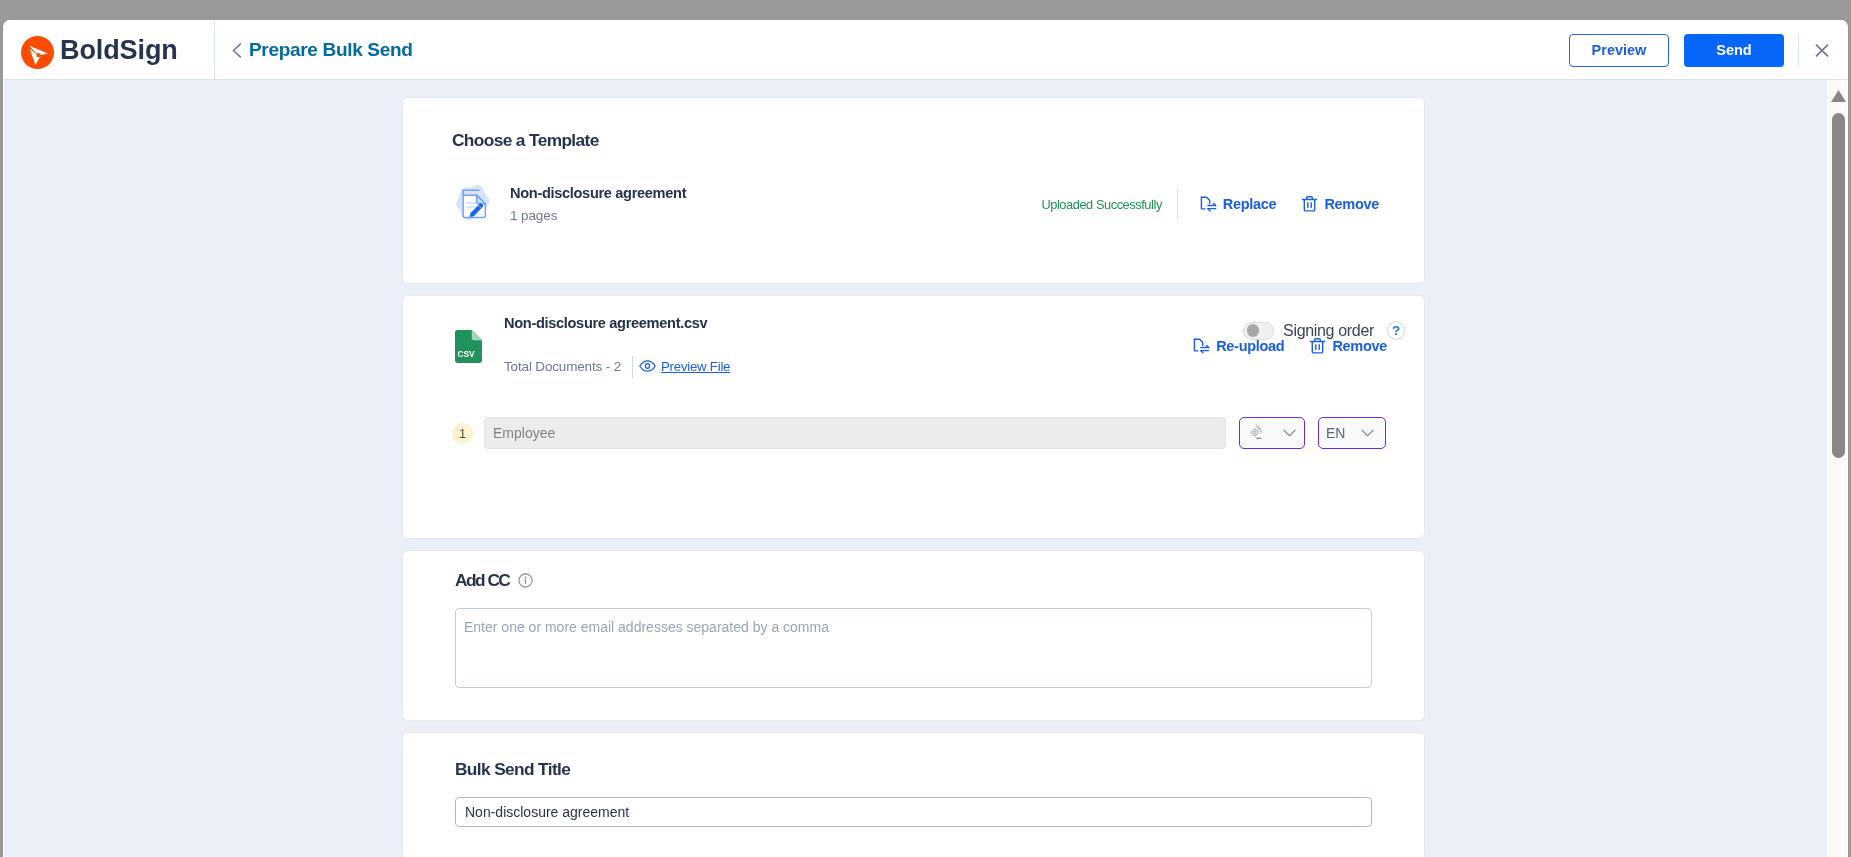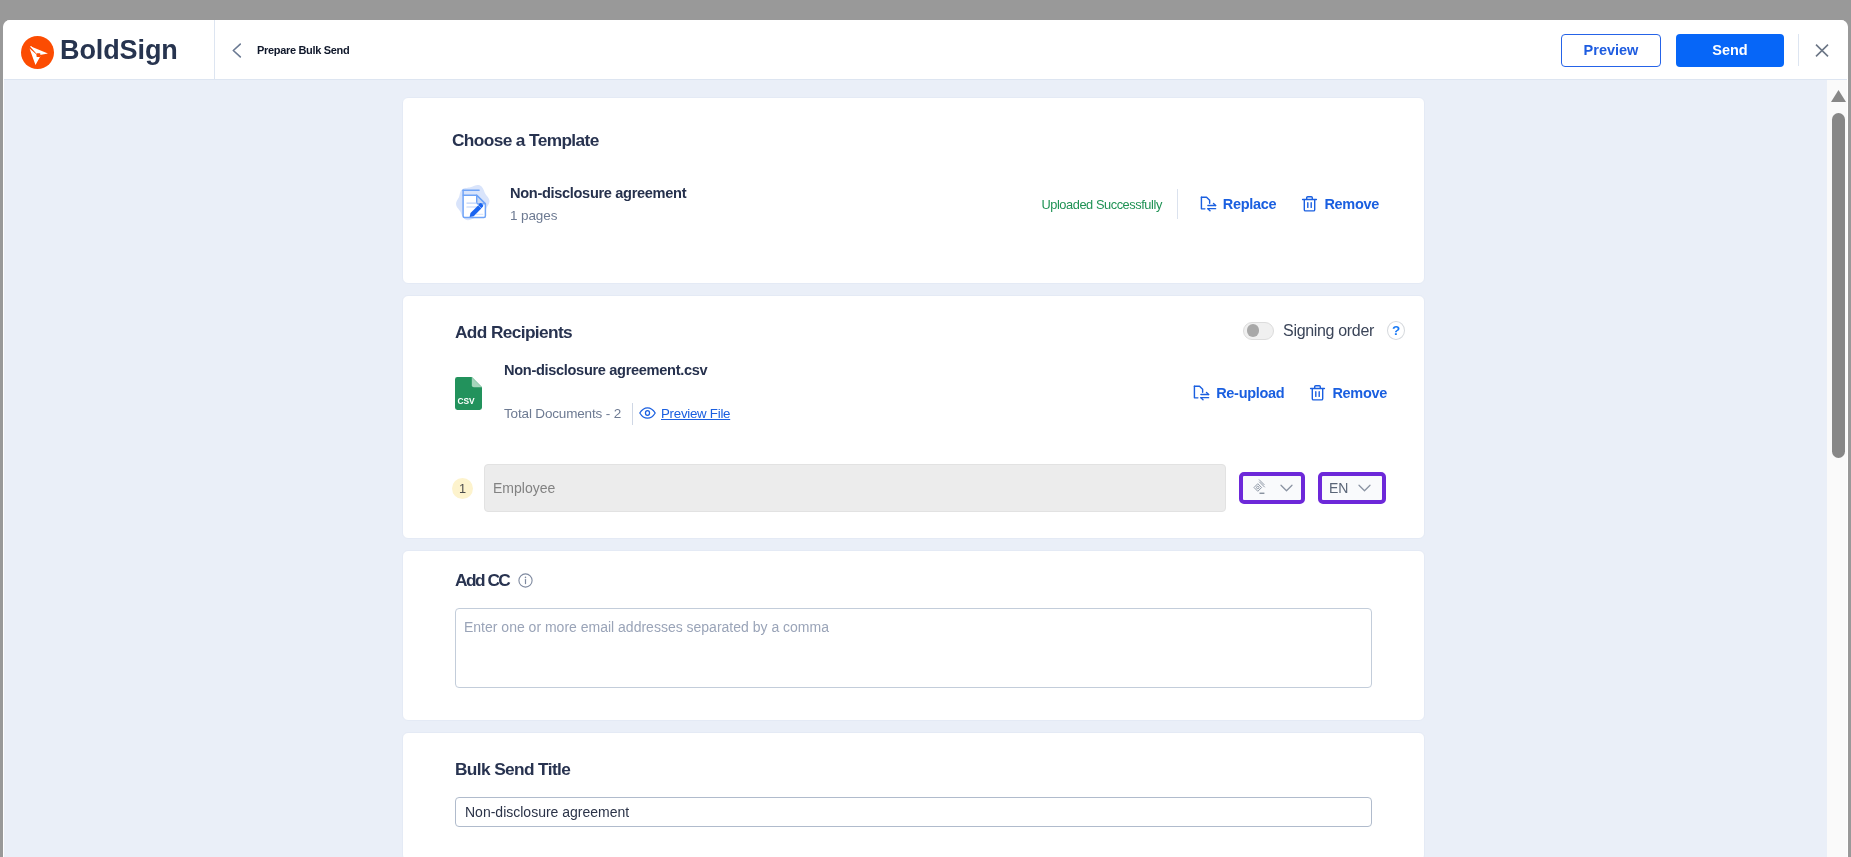"Prepare Bulk Send" .page-title { color: #0f172a -> #0369a1; font-size: 11px -> 19px; margin-left: 9px -> 1px }
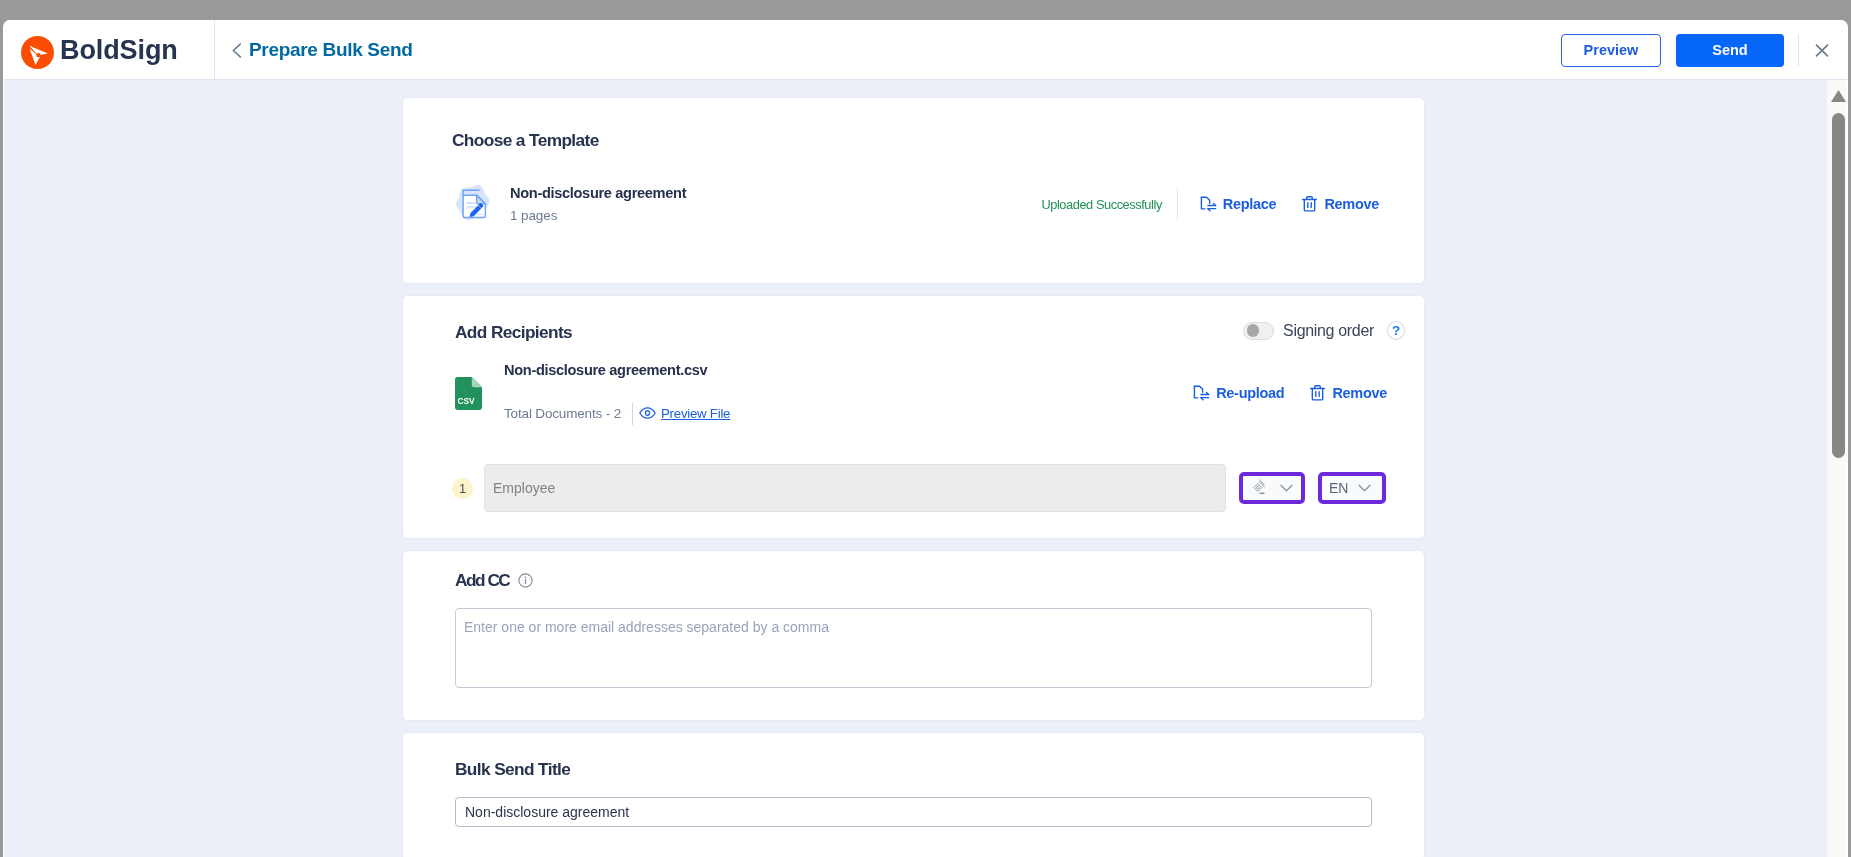"Send" .btn-send { width: 108px -> 100px }
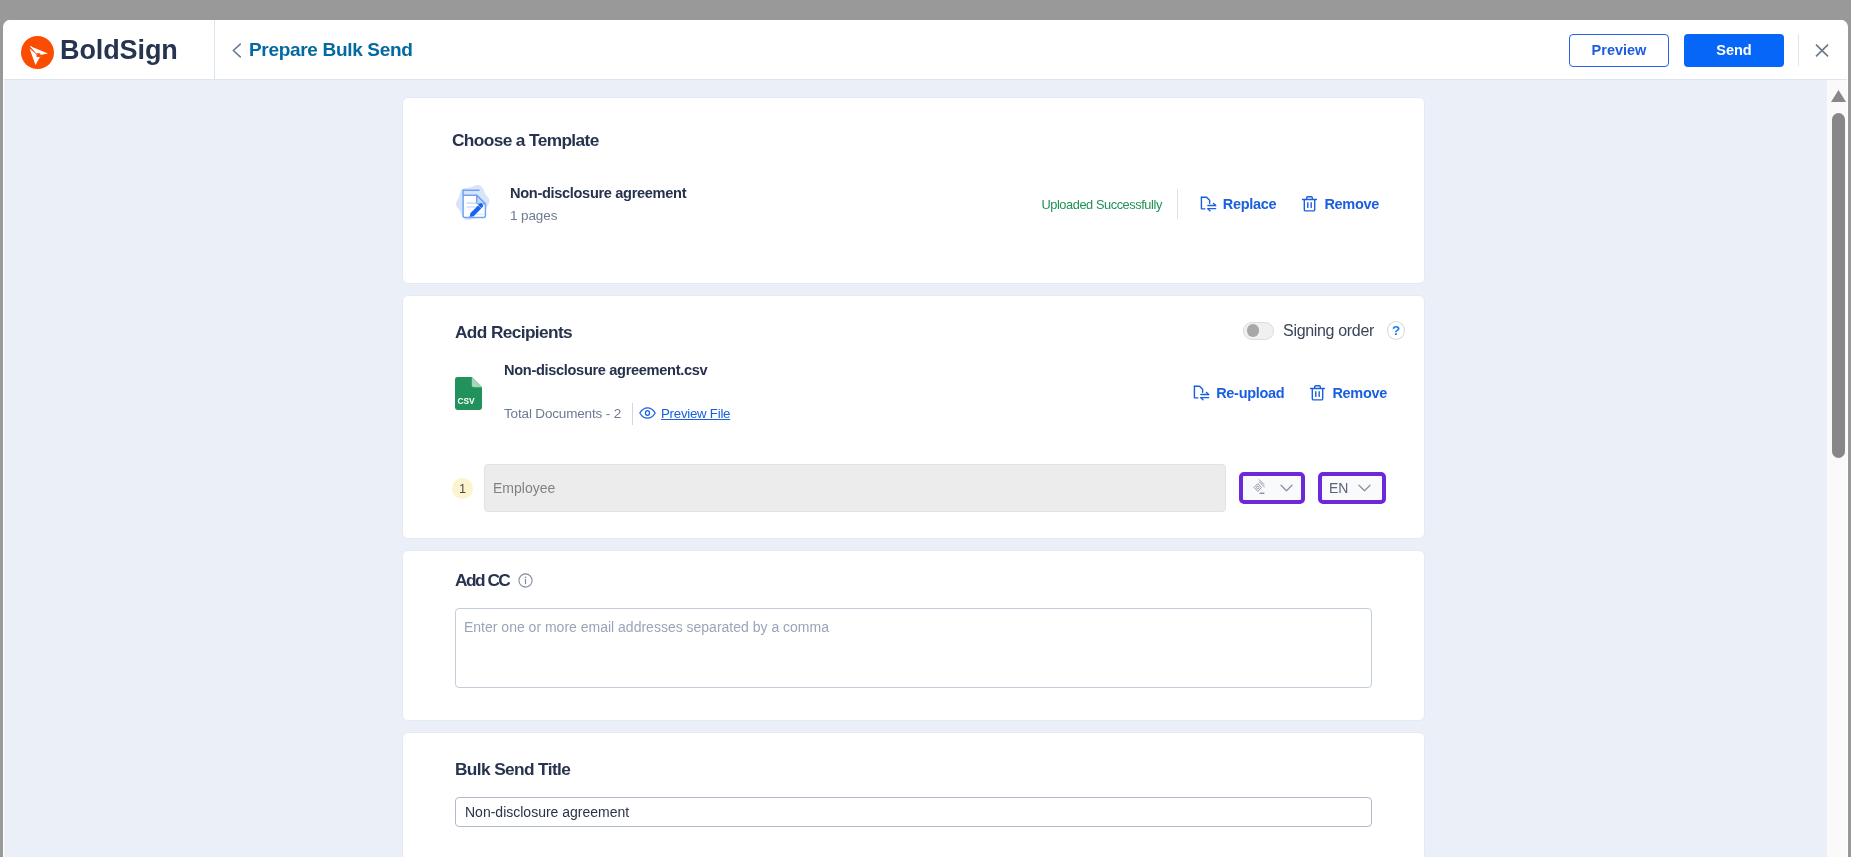"Add Recipients" div.card-title { html: <div>Add Recipients</div> -> none }
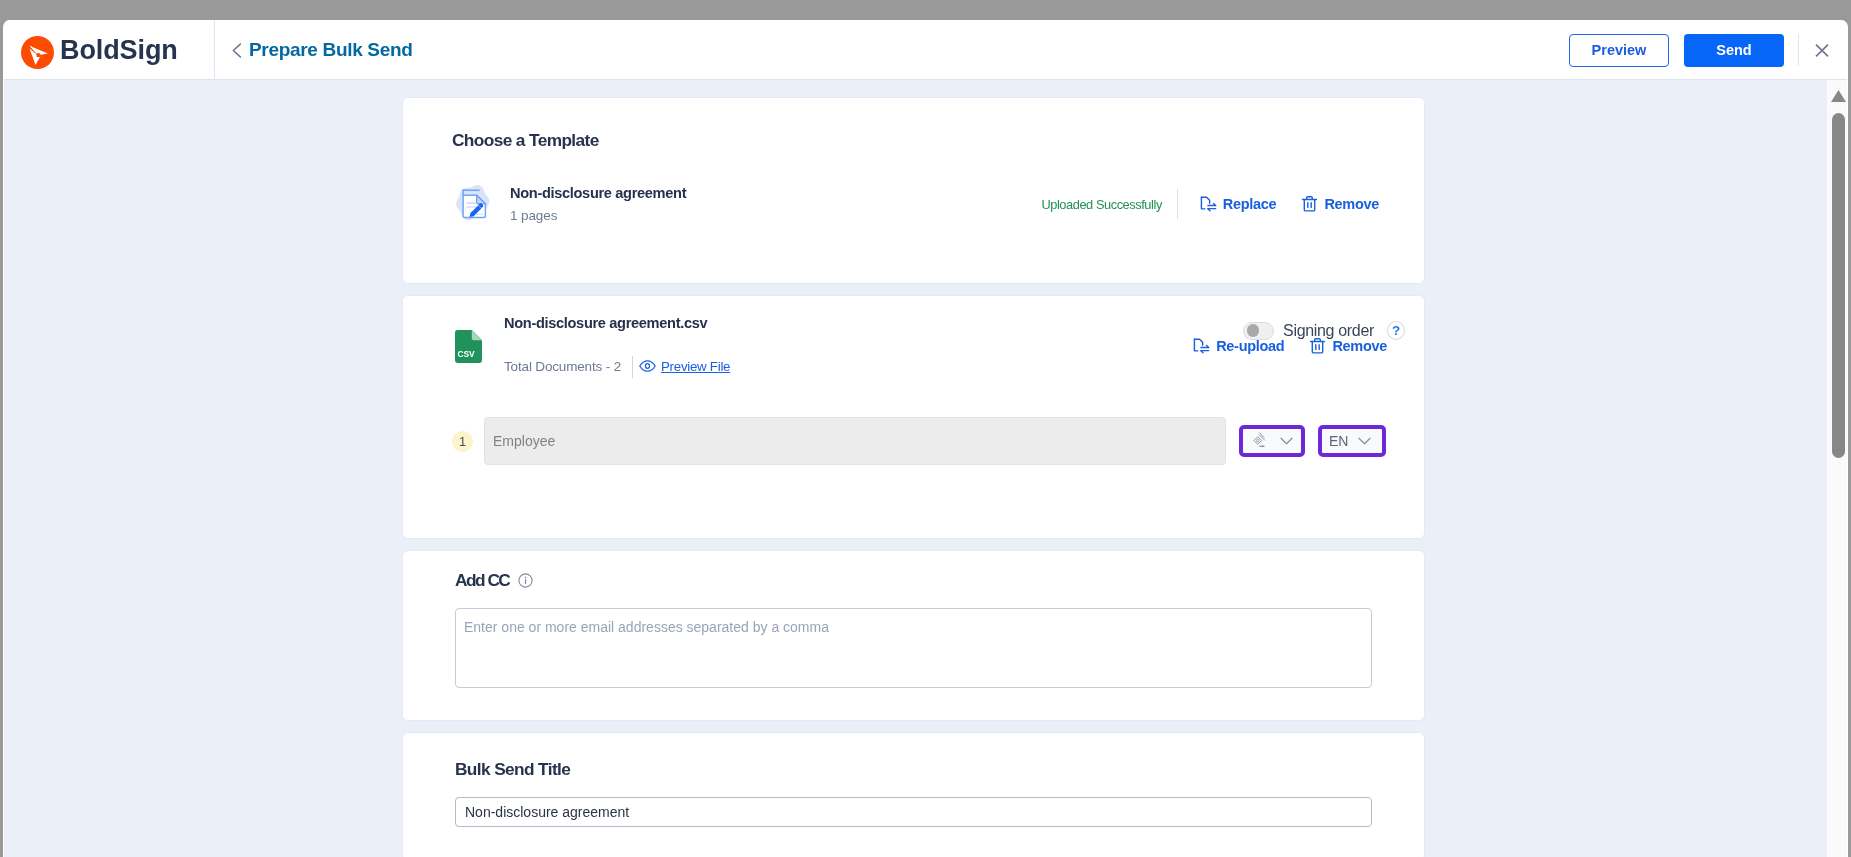"Employee" .recip-input { height: 48px -> 32px }
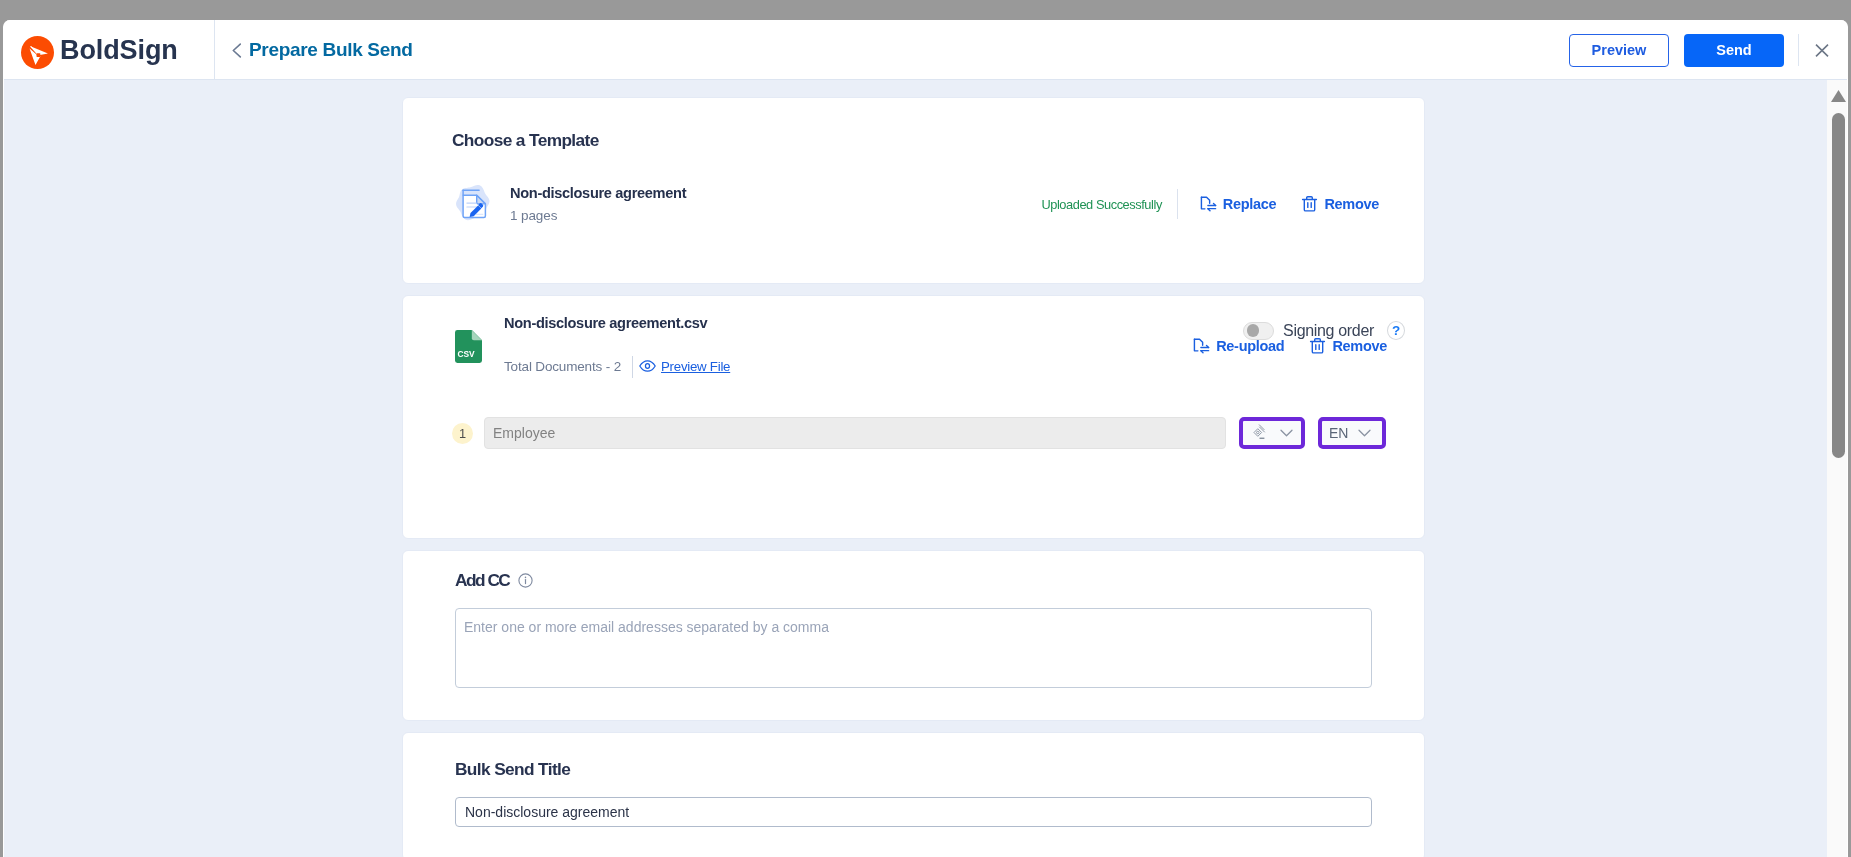"EN" .dd { border: 4px solid #6d28d9 -> 1px solid #6d28d9 }
